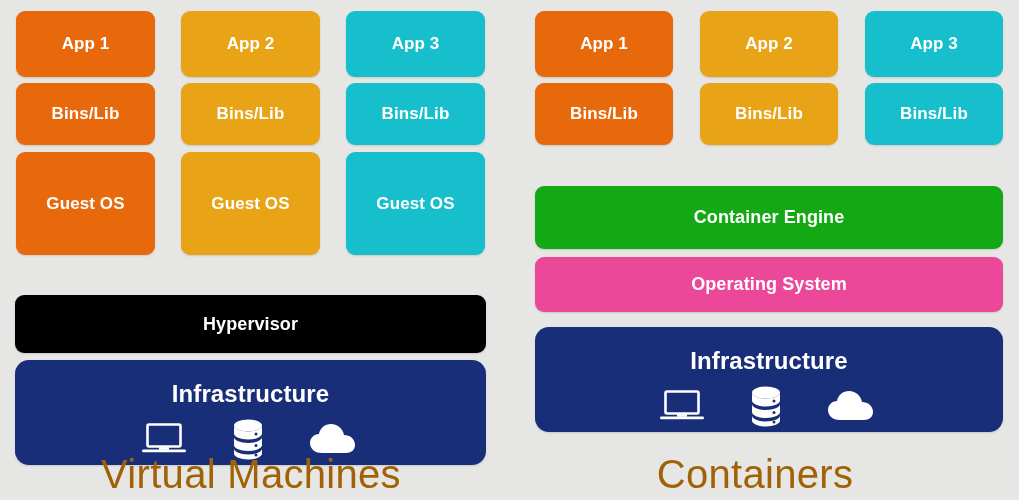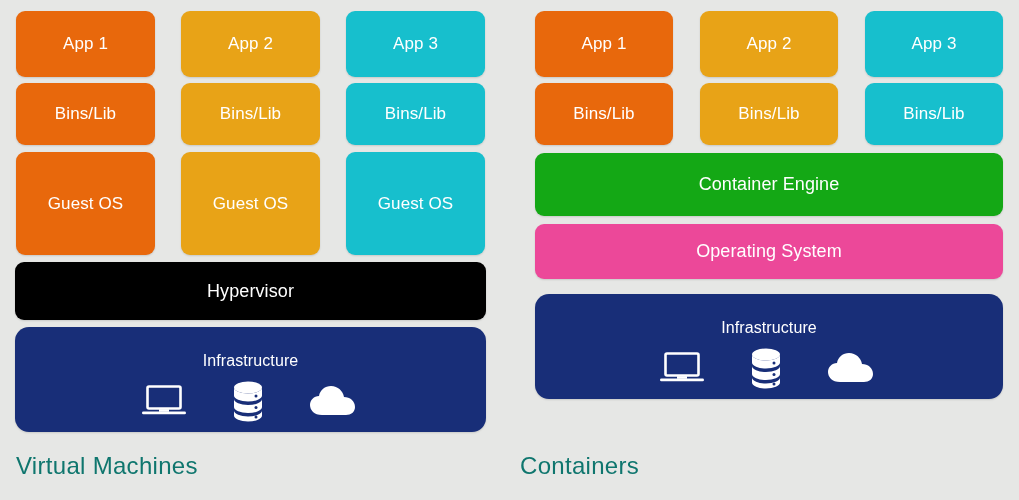"App 1" .box { font-weight: 400 -> 700 }
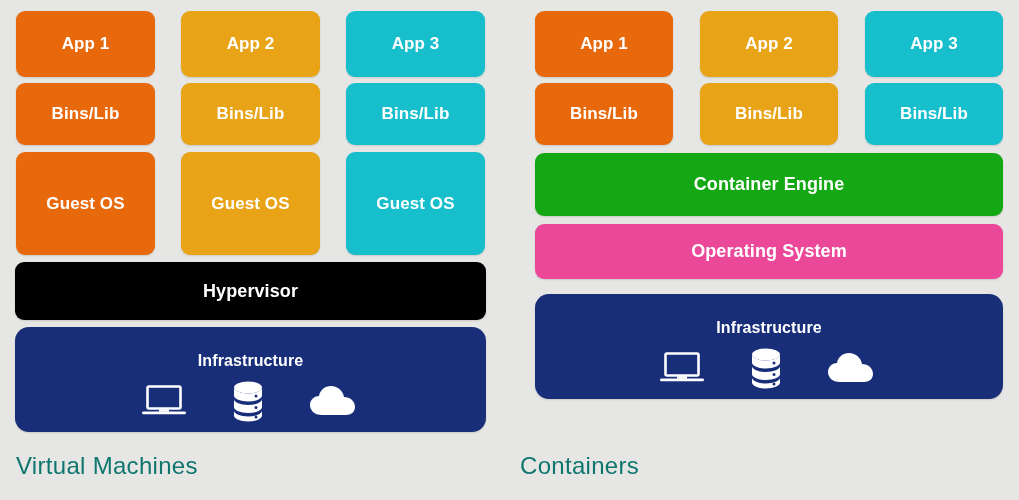"Container Engine" .box.wide { margin-top: none -> 33px }
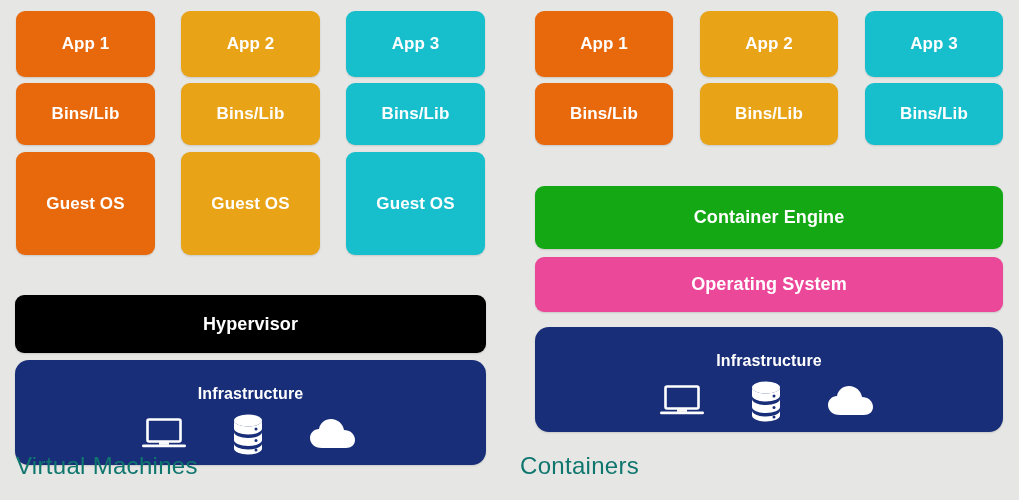"Infrastructure" .infra-label { font-size: 16px -> 24px }
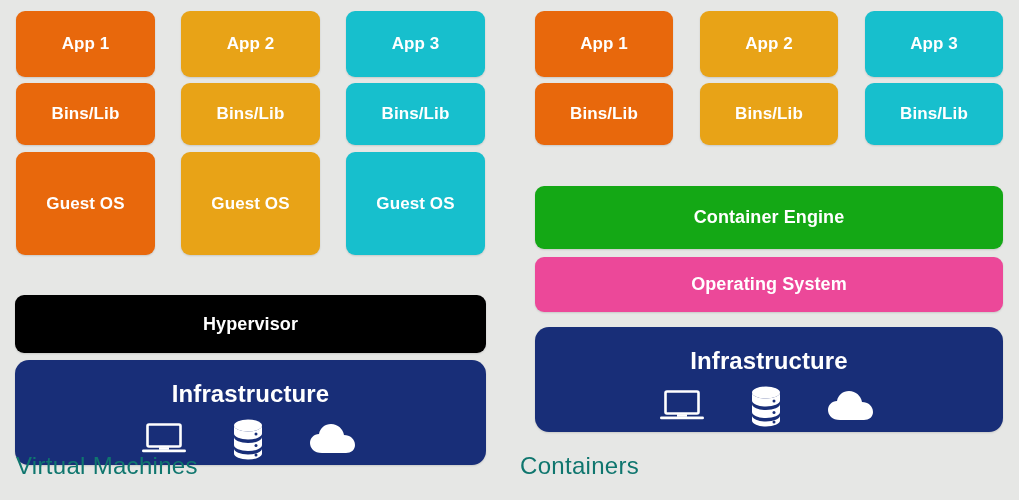"Virtual Machines" .caption { color: #0f766e -> #a16207; font-size: 24px -> 40px; text-align: left -> center }
